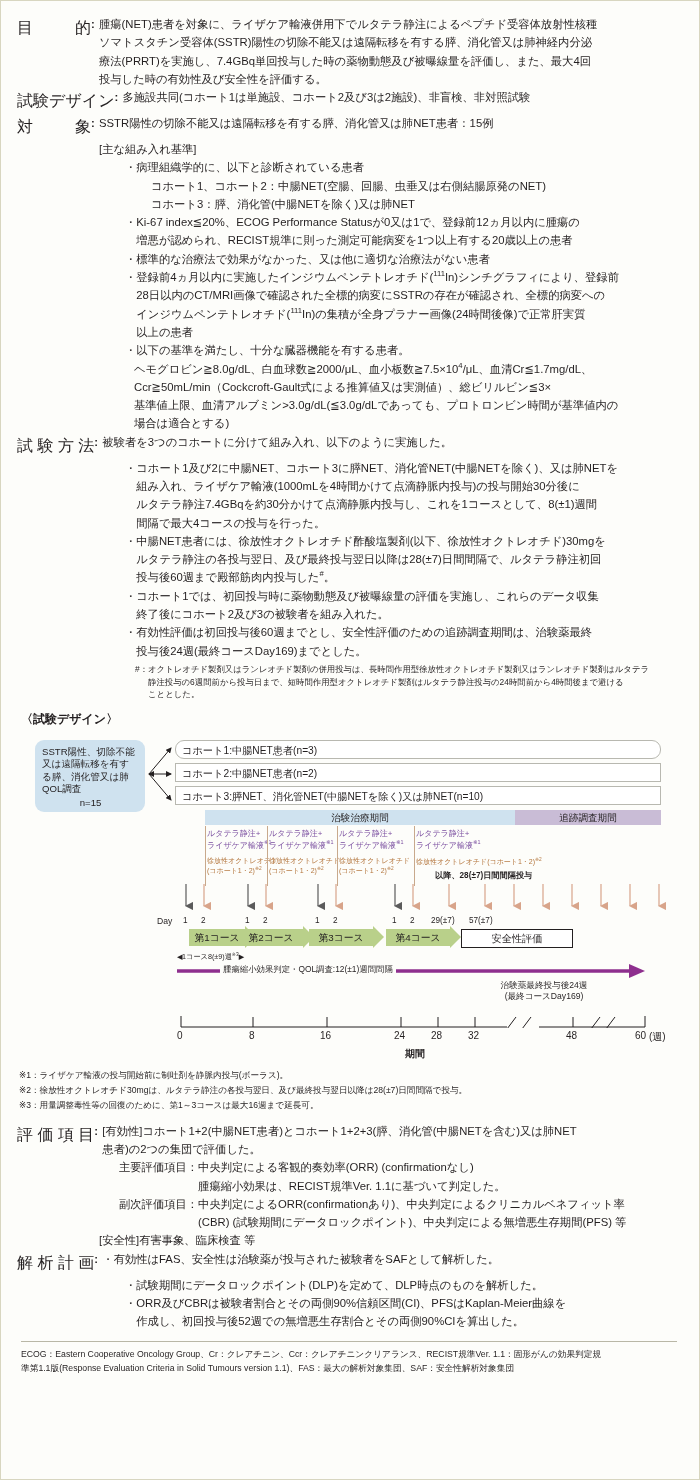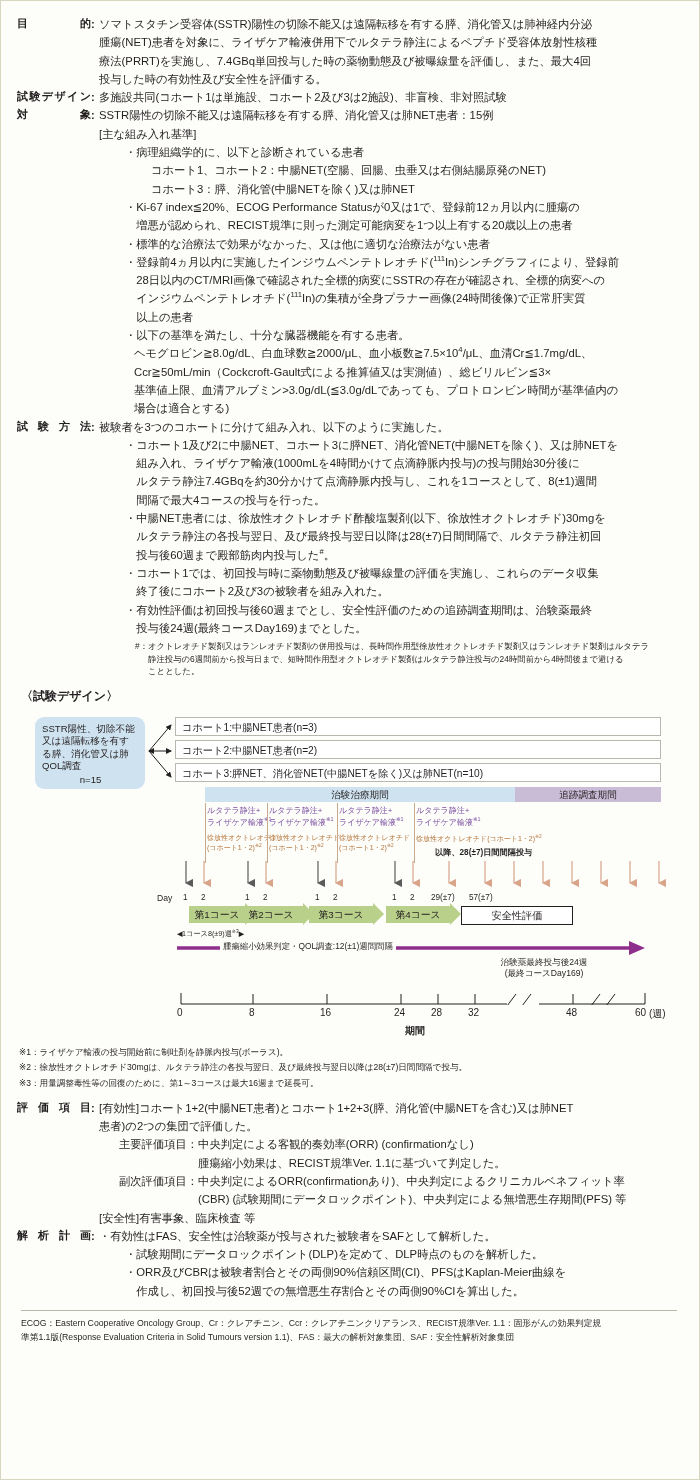"目 的" .lbl { font-size: 11px -> 16px; font-weight: bold -> normal }
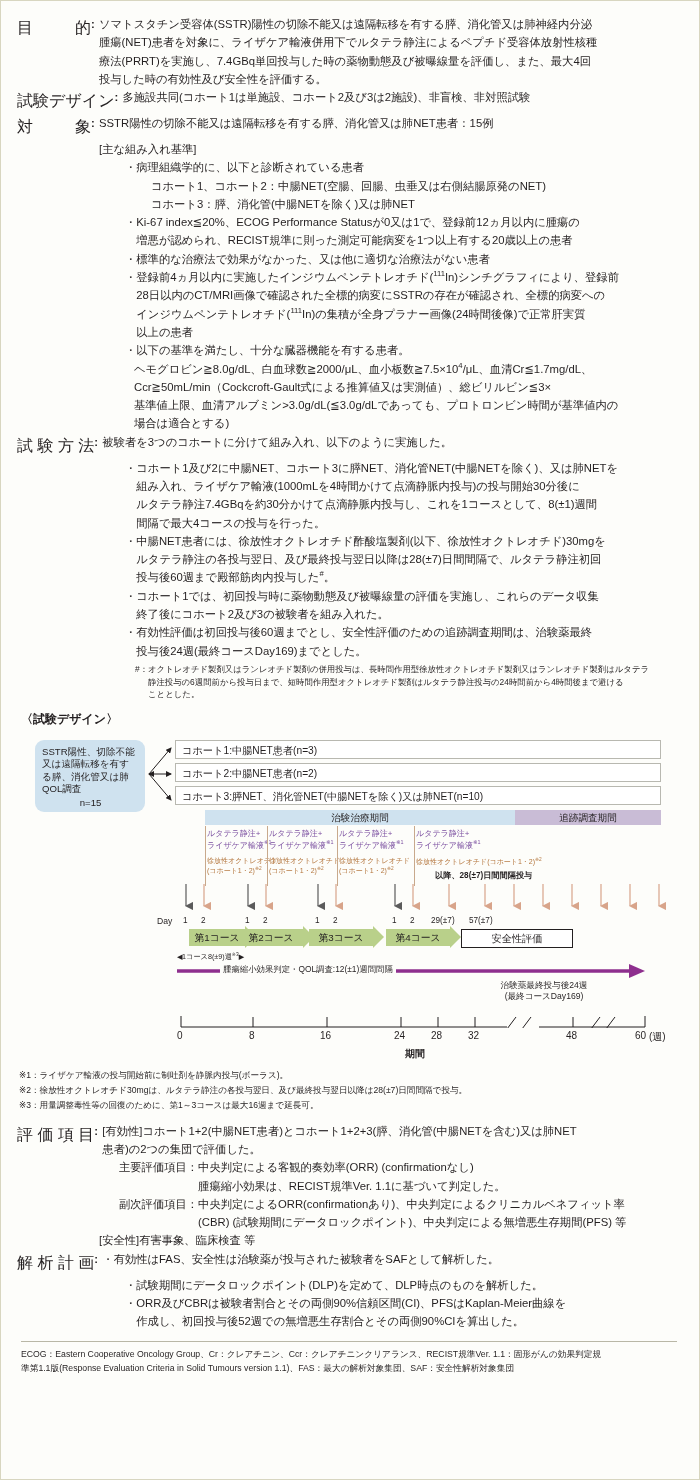"ソマトスタチン受容体(SSTR)陽性の切除不能又は遠隔転移を有する膵、消化管又は" div { order: before "腫瘍(NET)患者を対象に、ライザケア輸液併用下でルタテラ静注によるペプチド受容" -> after "腫瘍(NET)患者を対象に、ライザケア輸液併用下でルタテラ静注によるペプチド受容" }
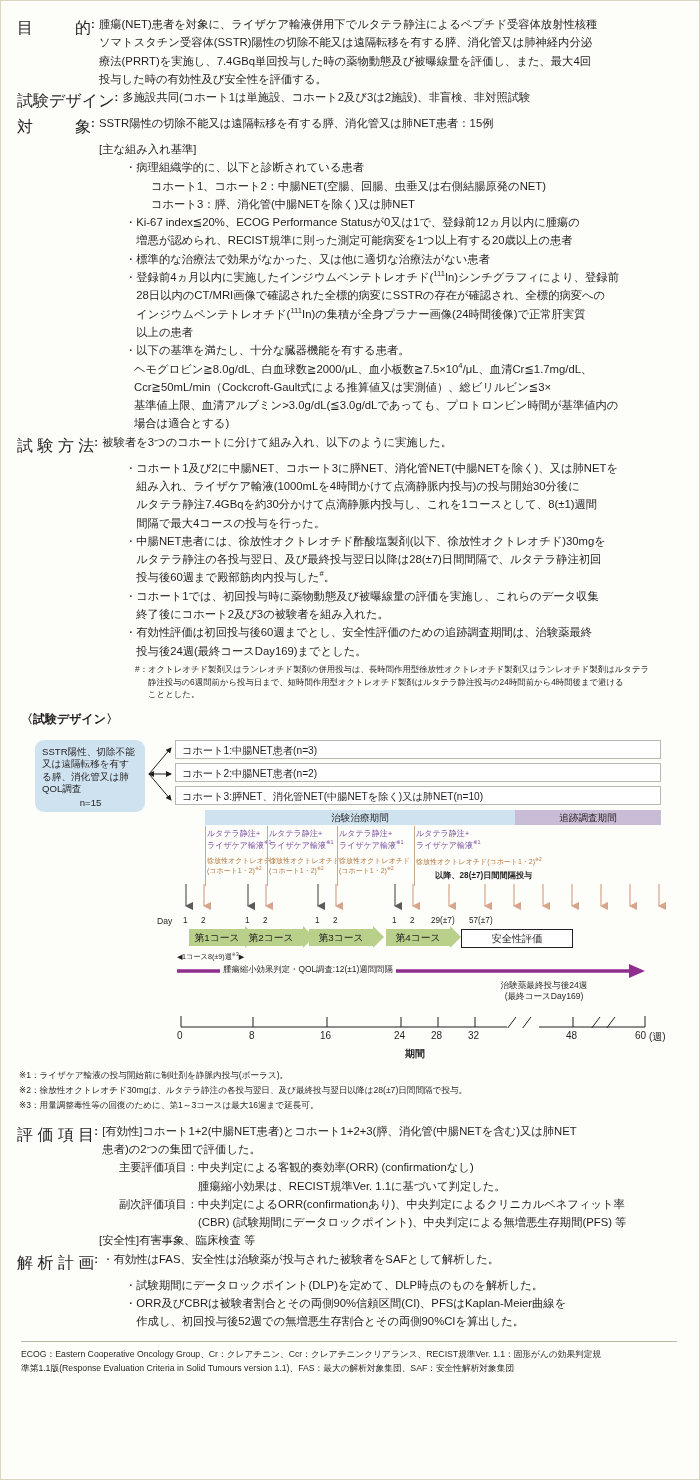"コホート1:中腸NET患者(n=3)" div.cohort-box { border-radius: none -> 9px }
